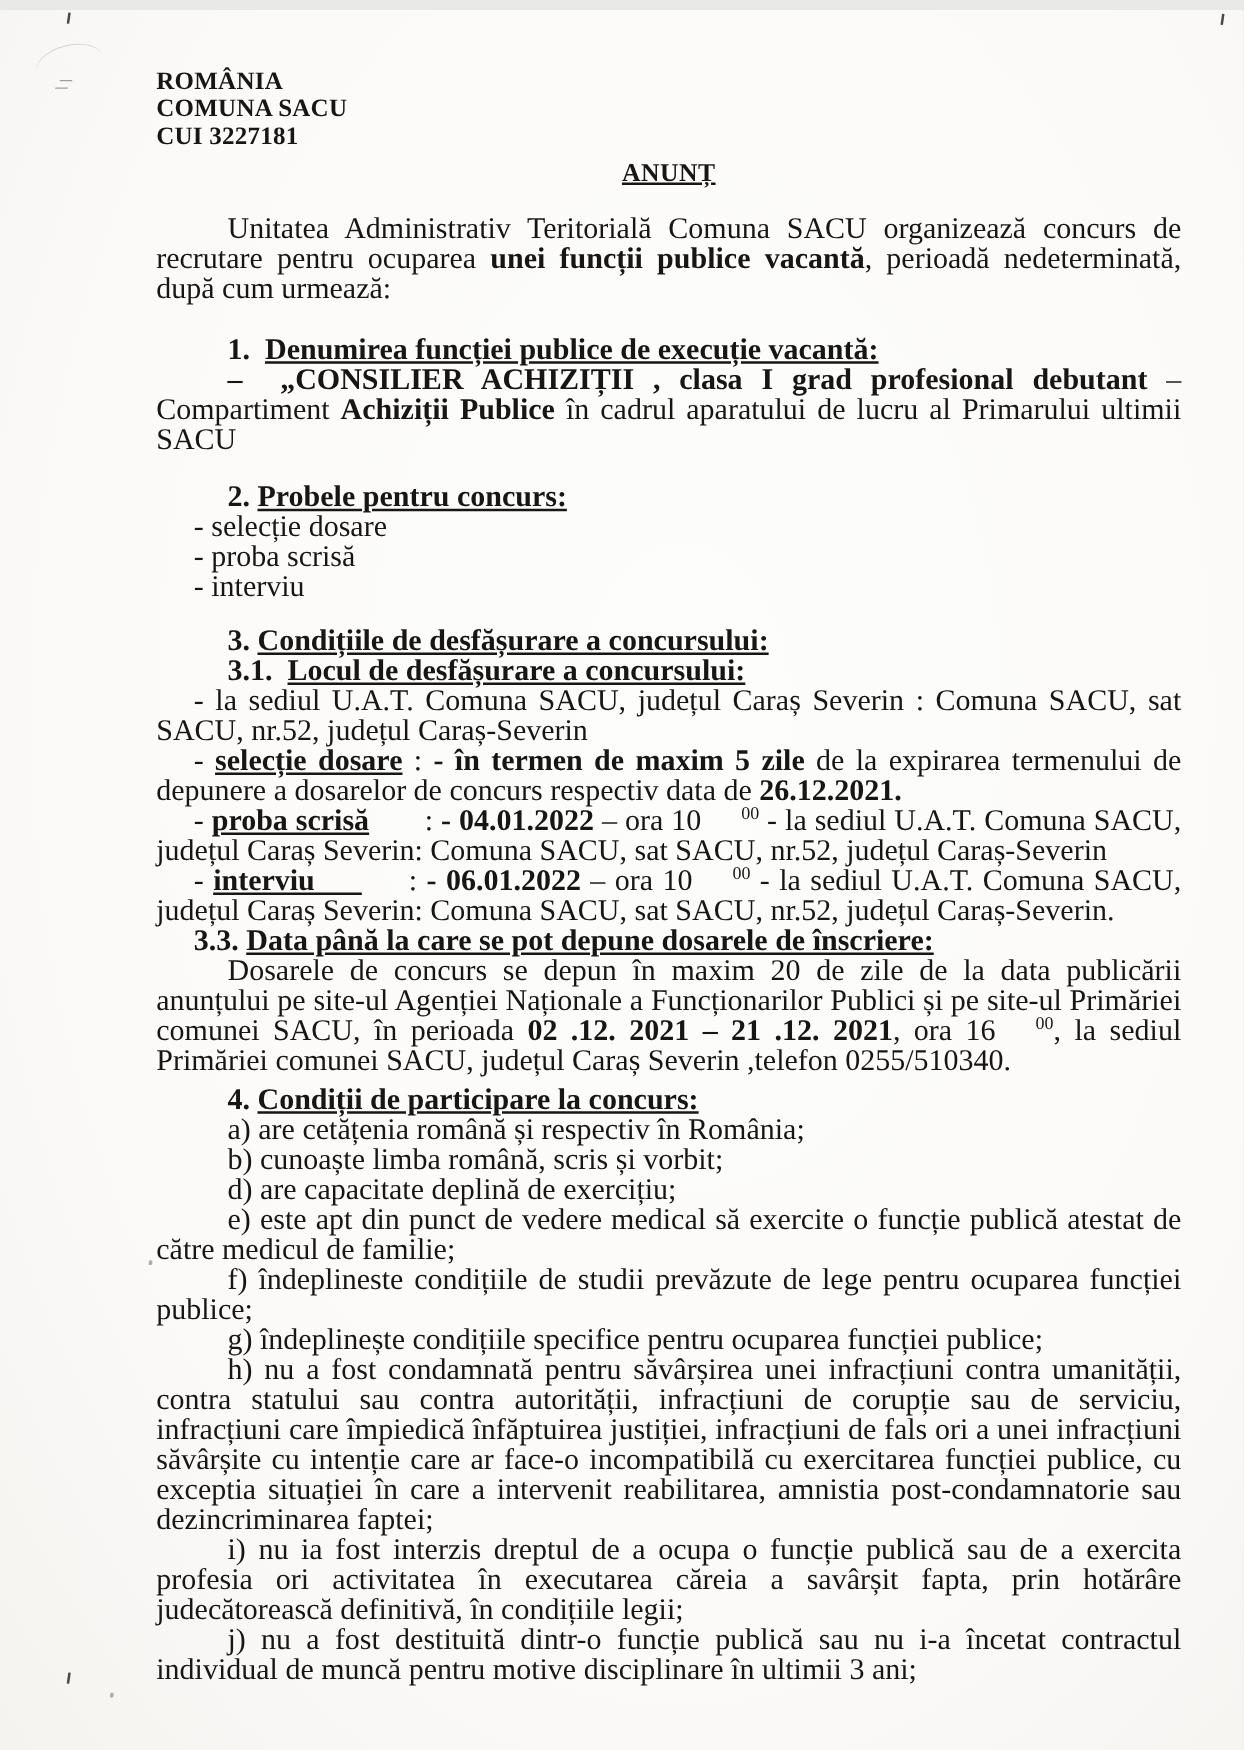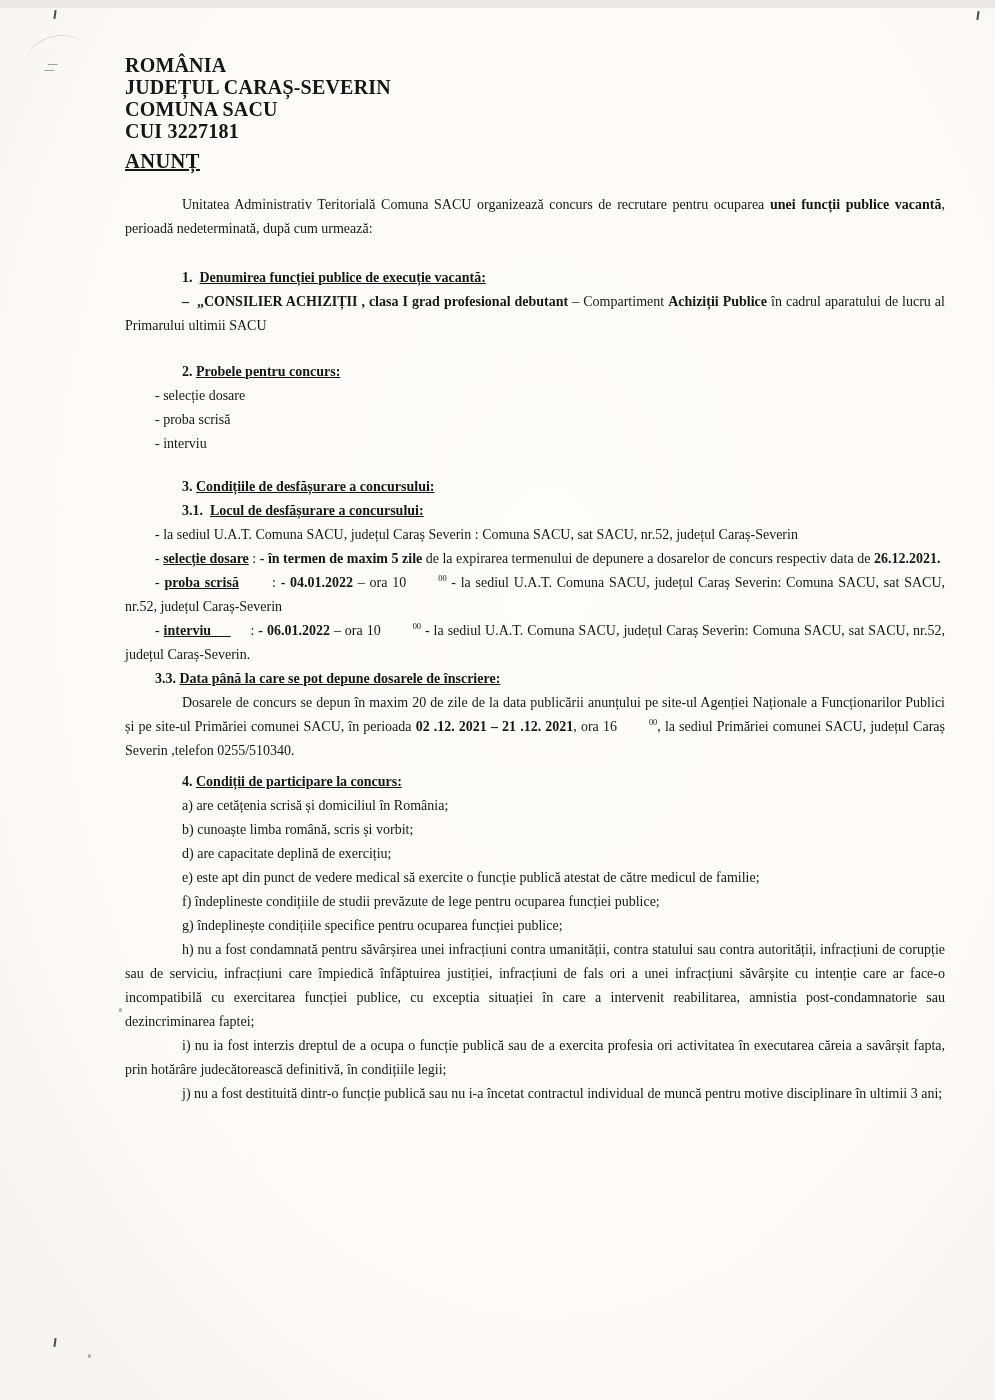"JUDEȚUL CARAȘ-SEVERIN" div.lh-line { html: <div>JUDEȚUL CARAȘ-SEVERIN</div> -> none }
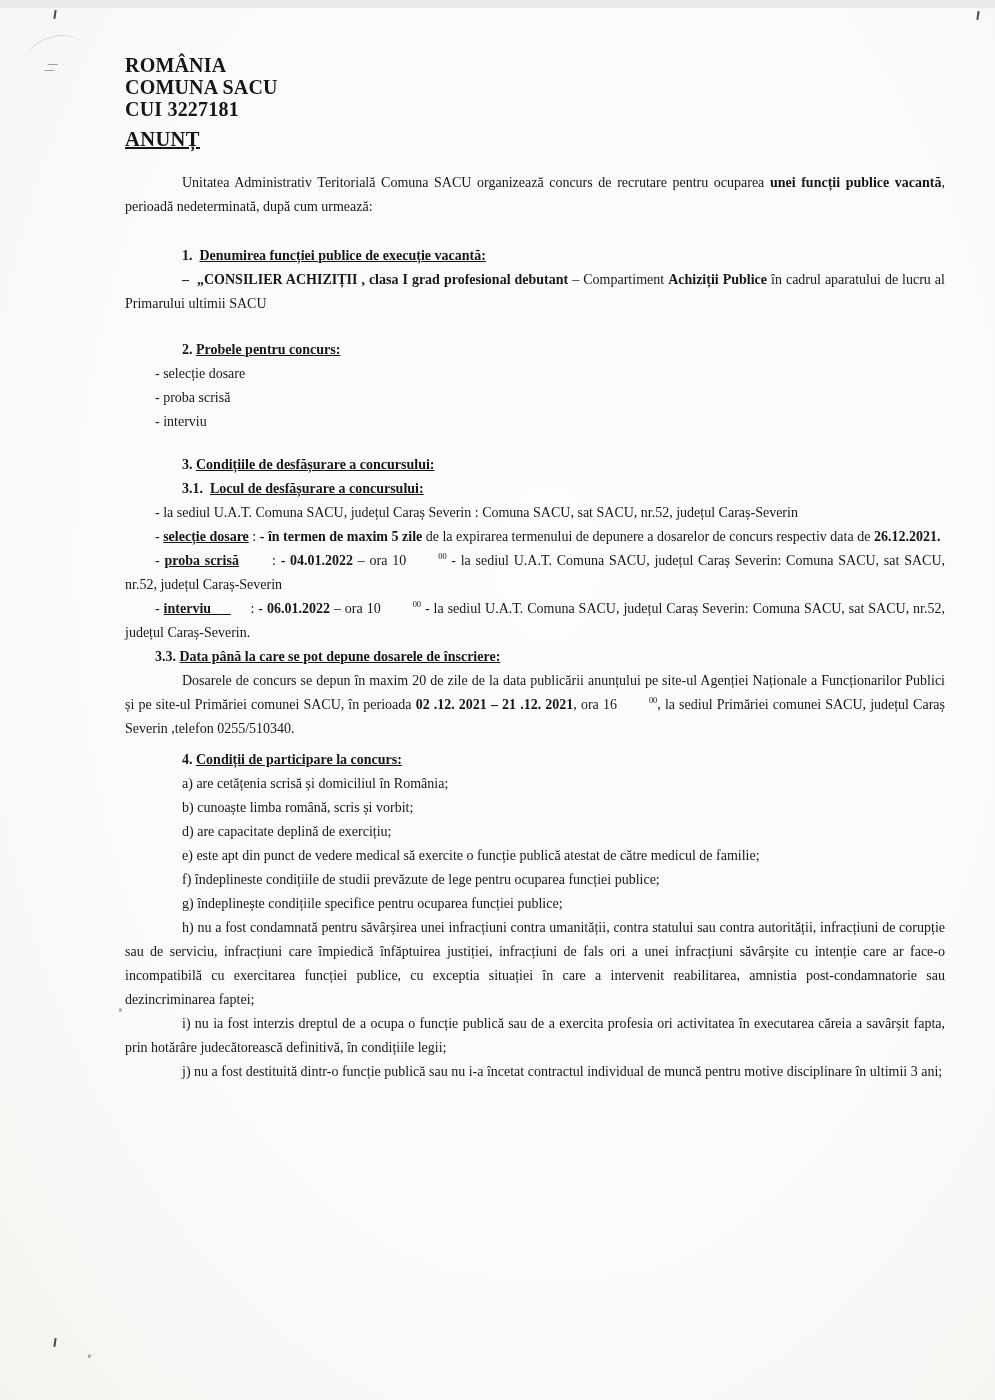"ANUNȚ" .center { text-align: left -> center }
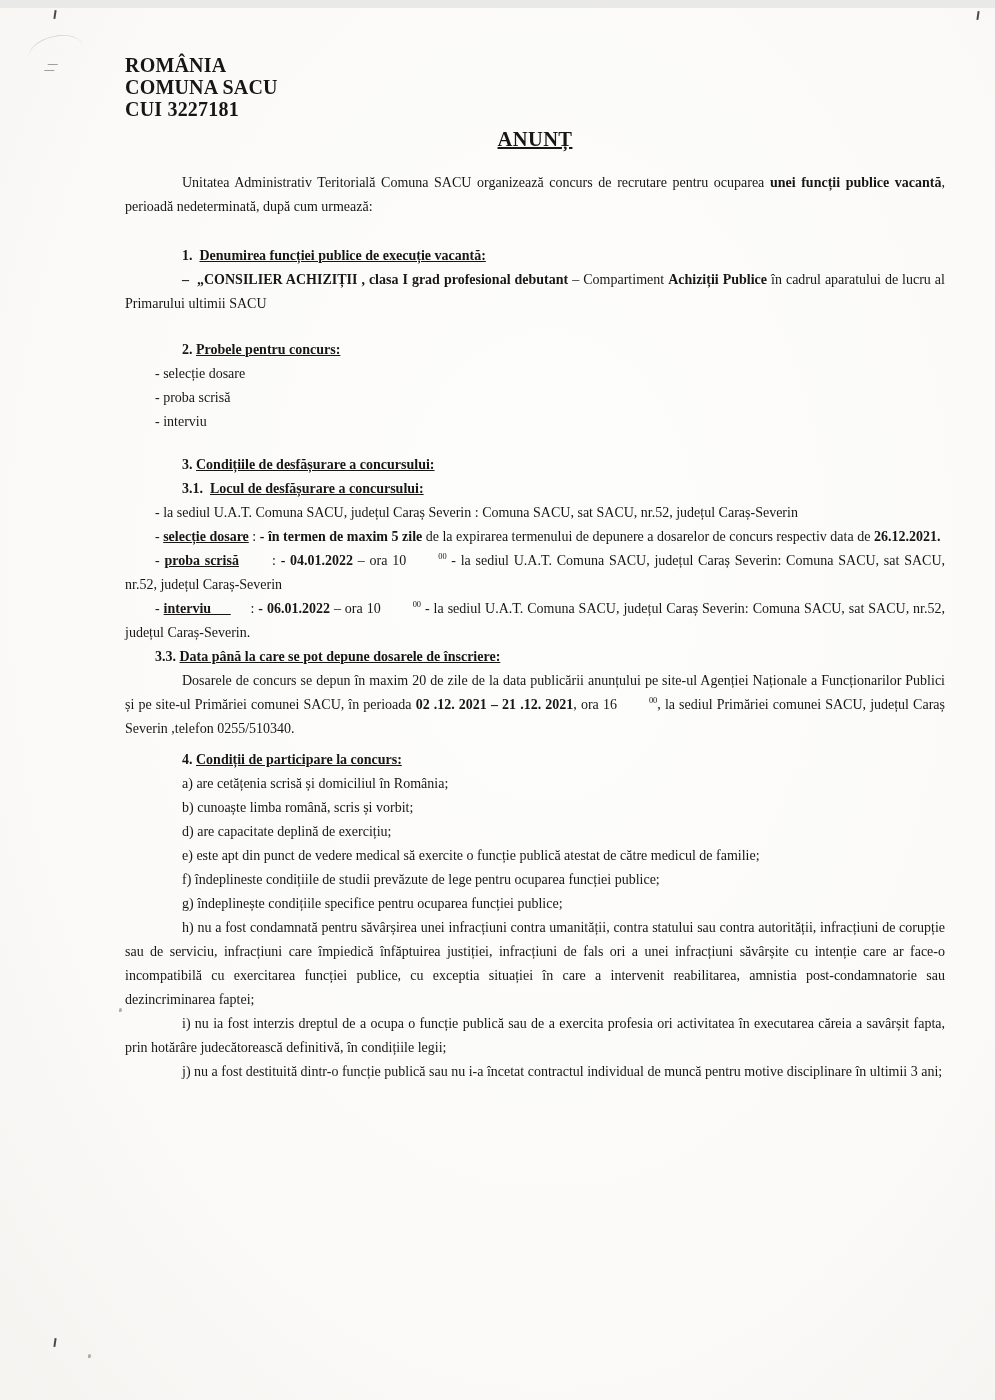"Unitatea Administrativ Teritorială" p { font-size: 14px -> 24px }
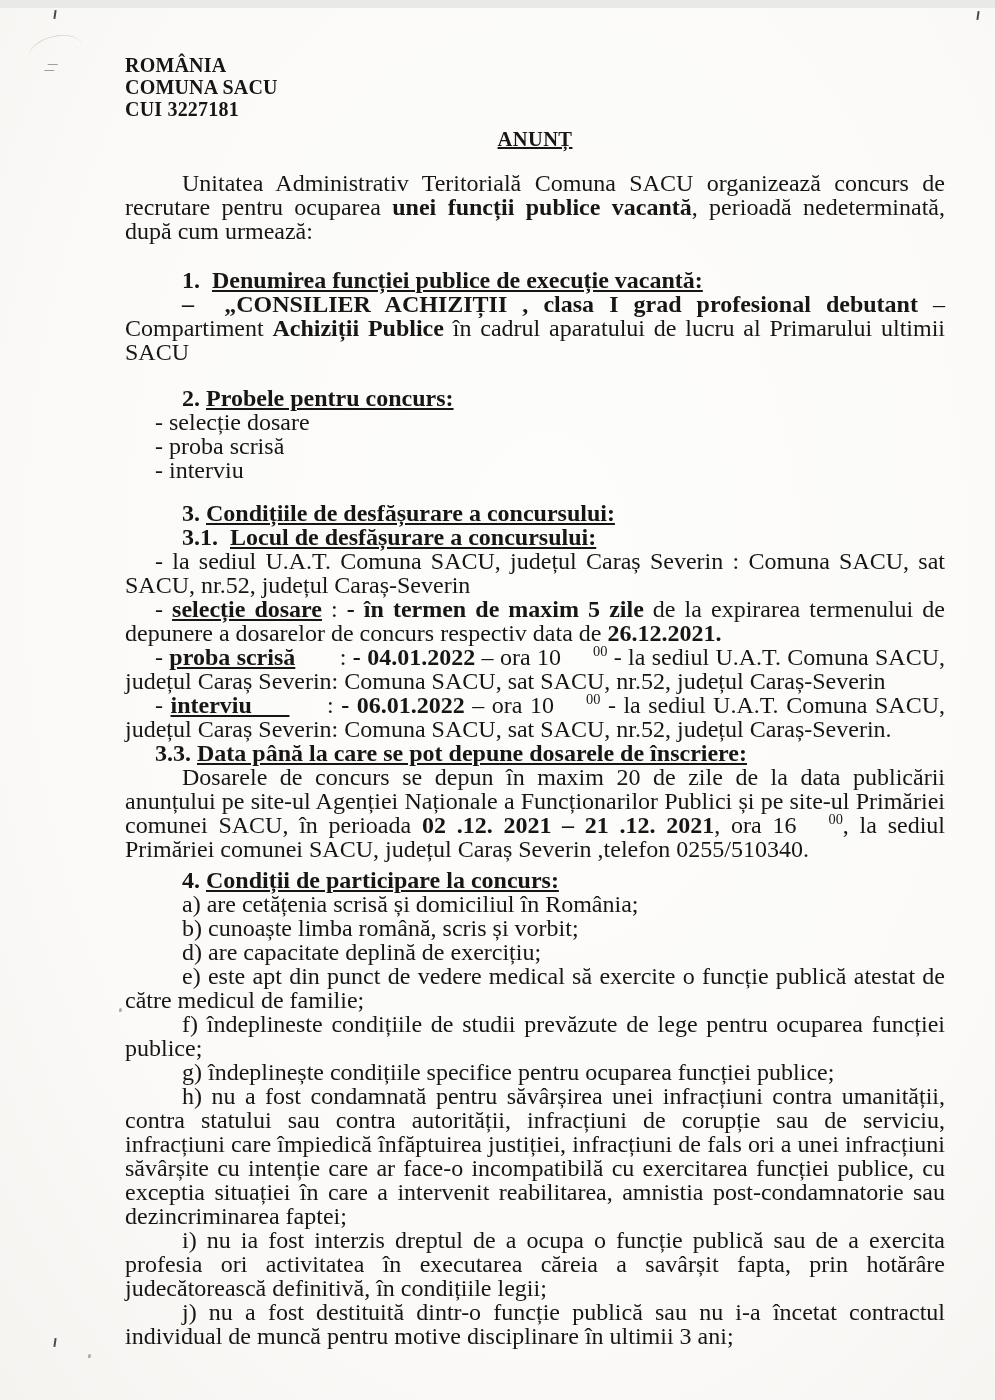"a) are cetățenia scrisă și" p.ind58 { text: scrisă și domiciliul -> română și respectiv }
